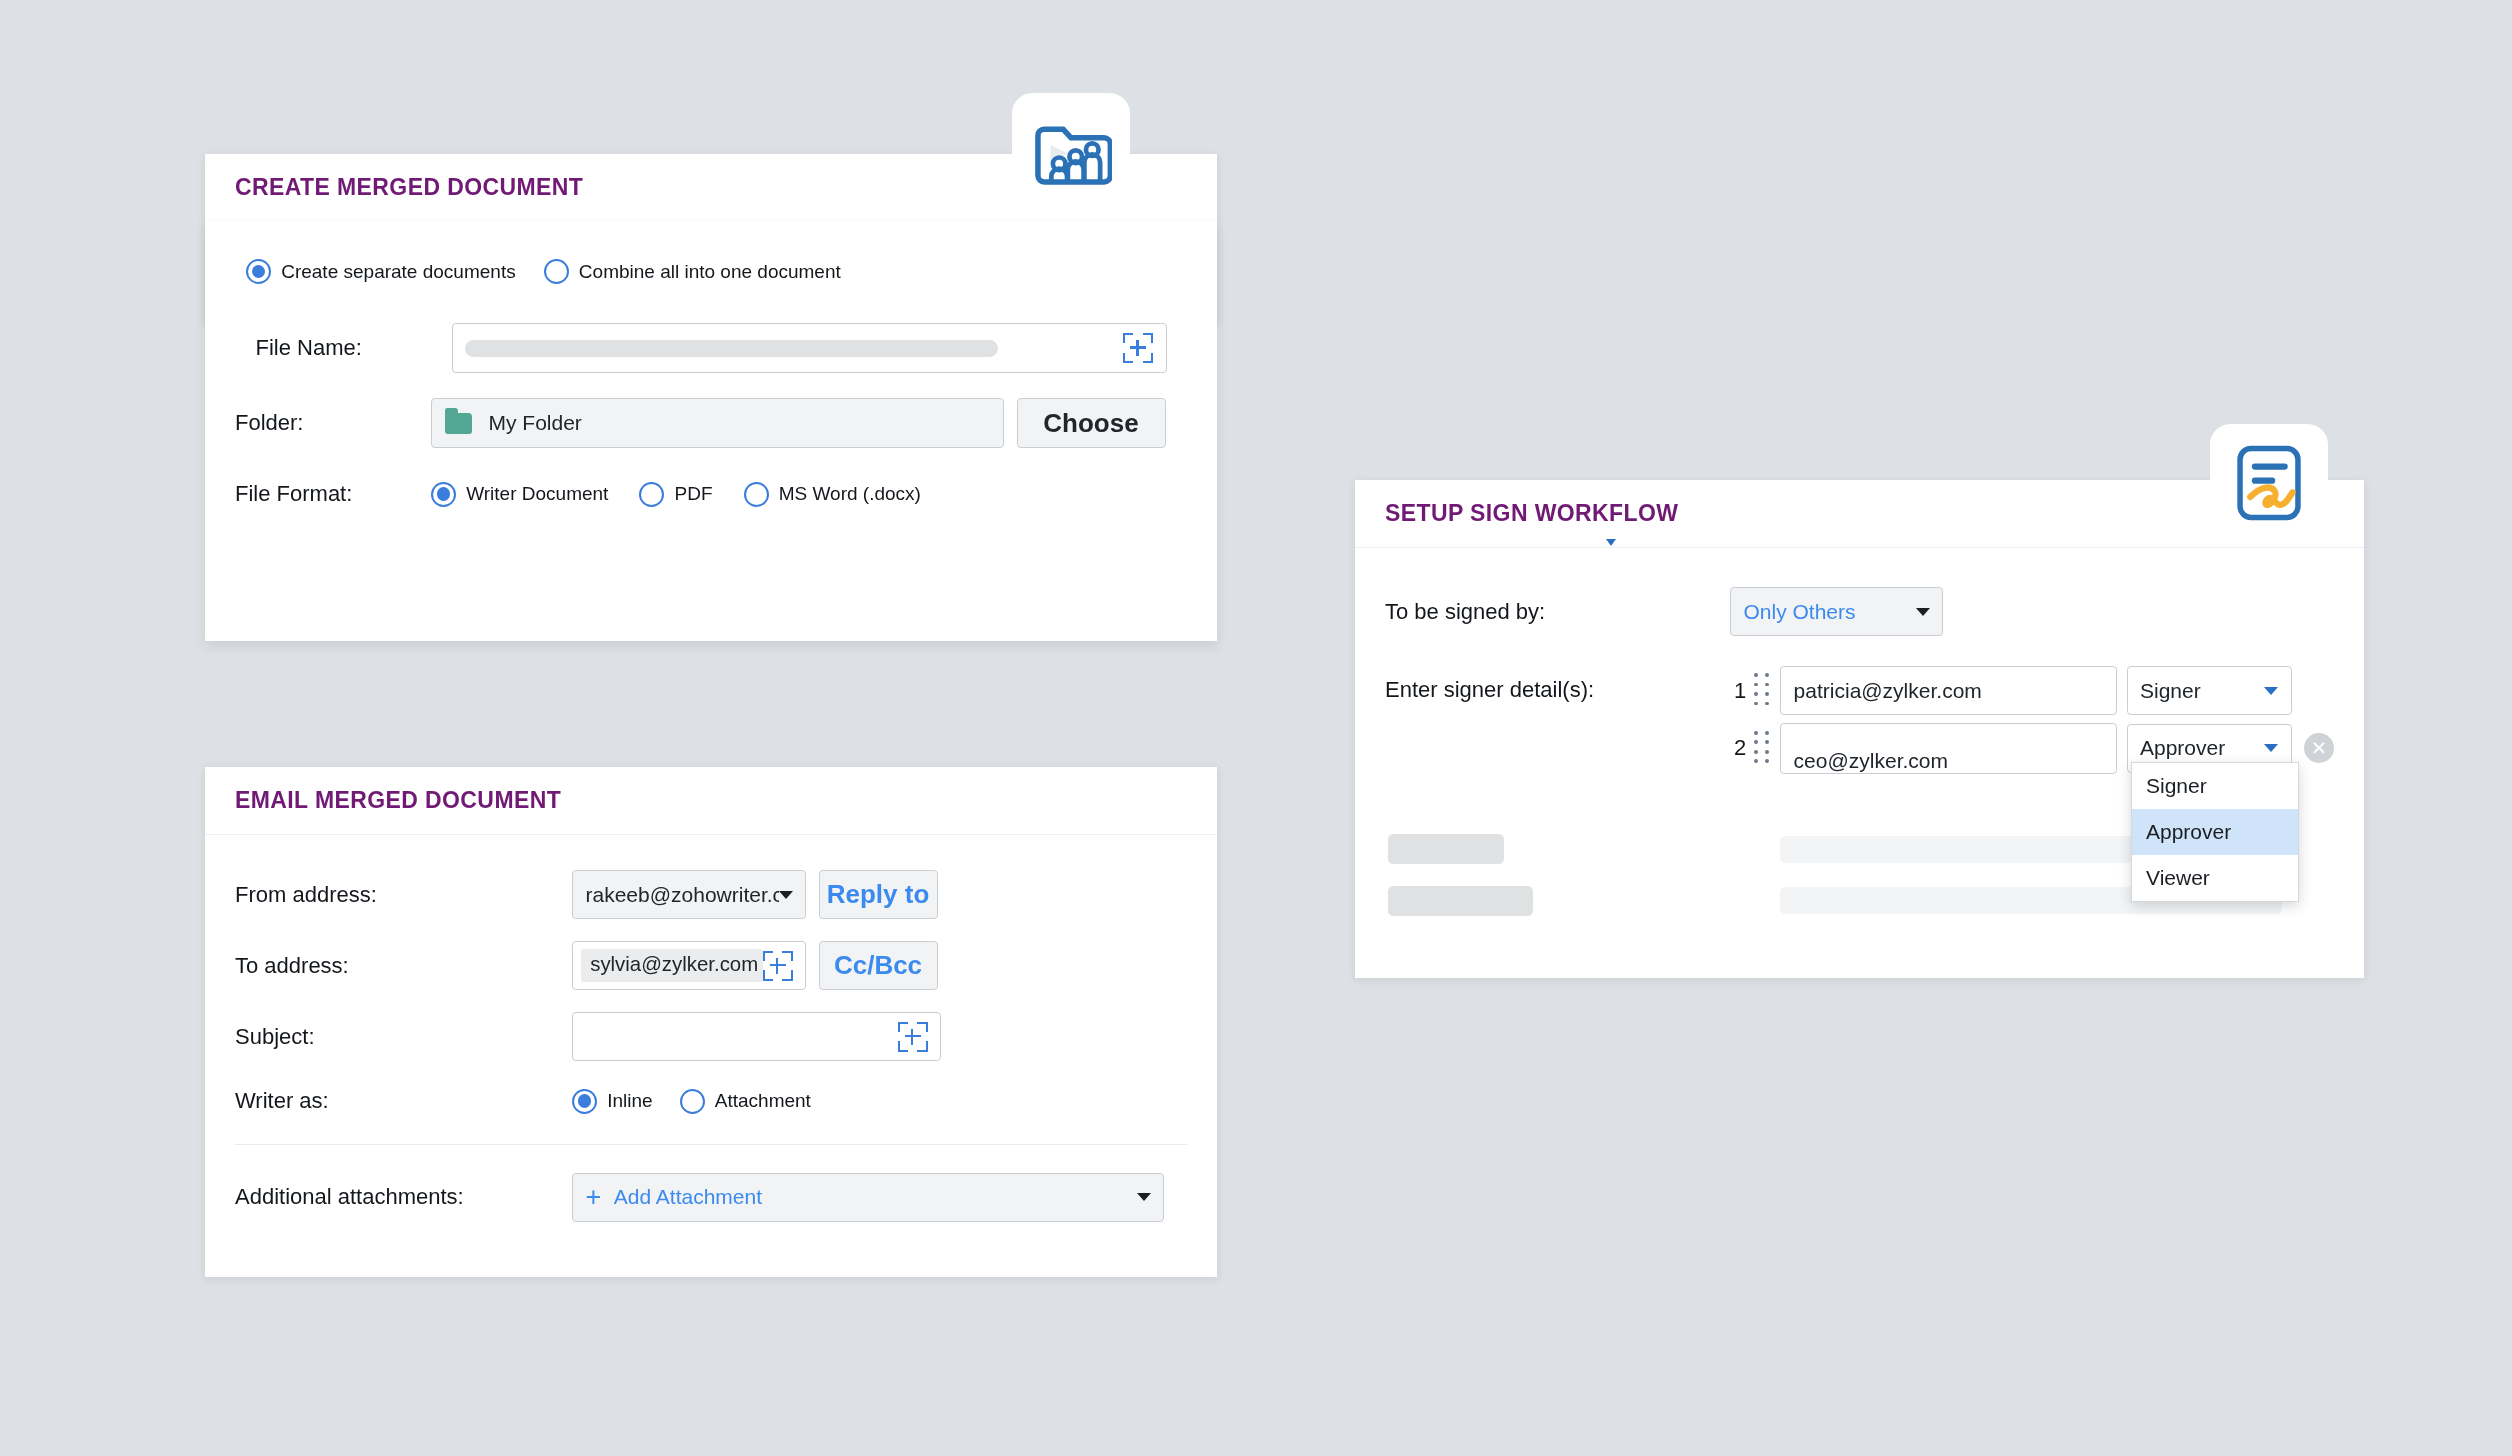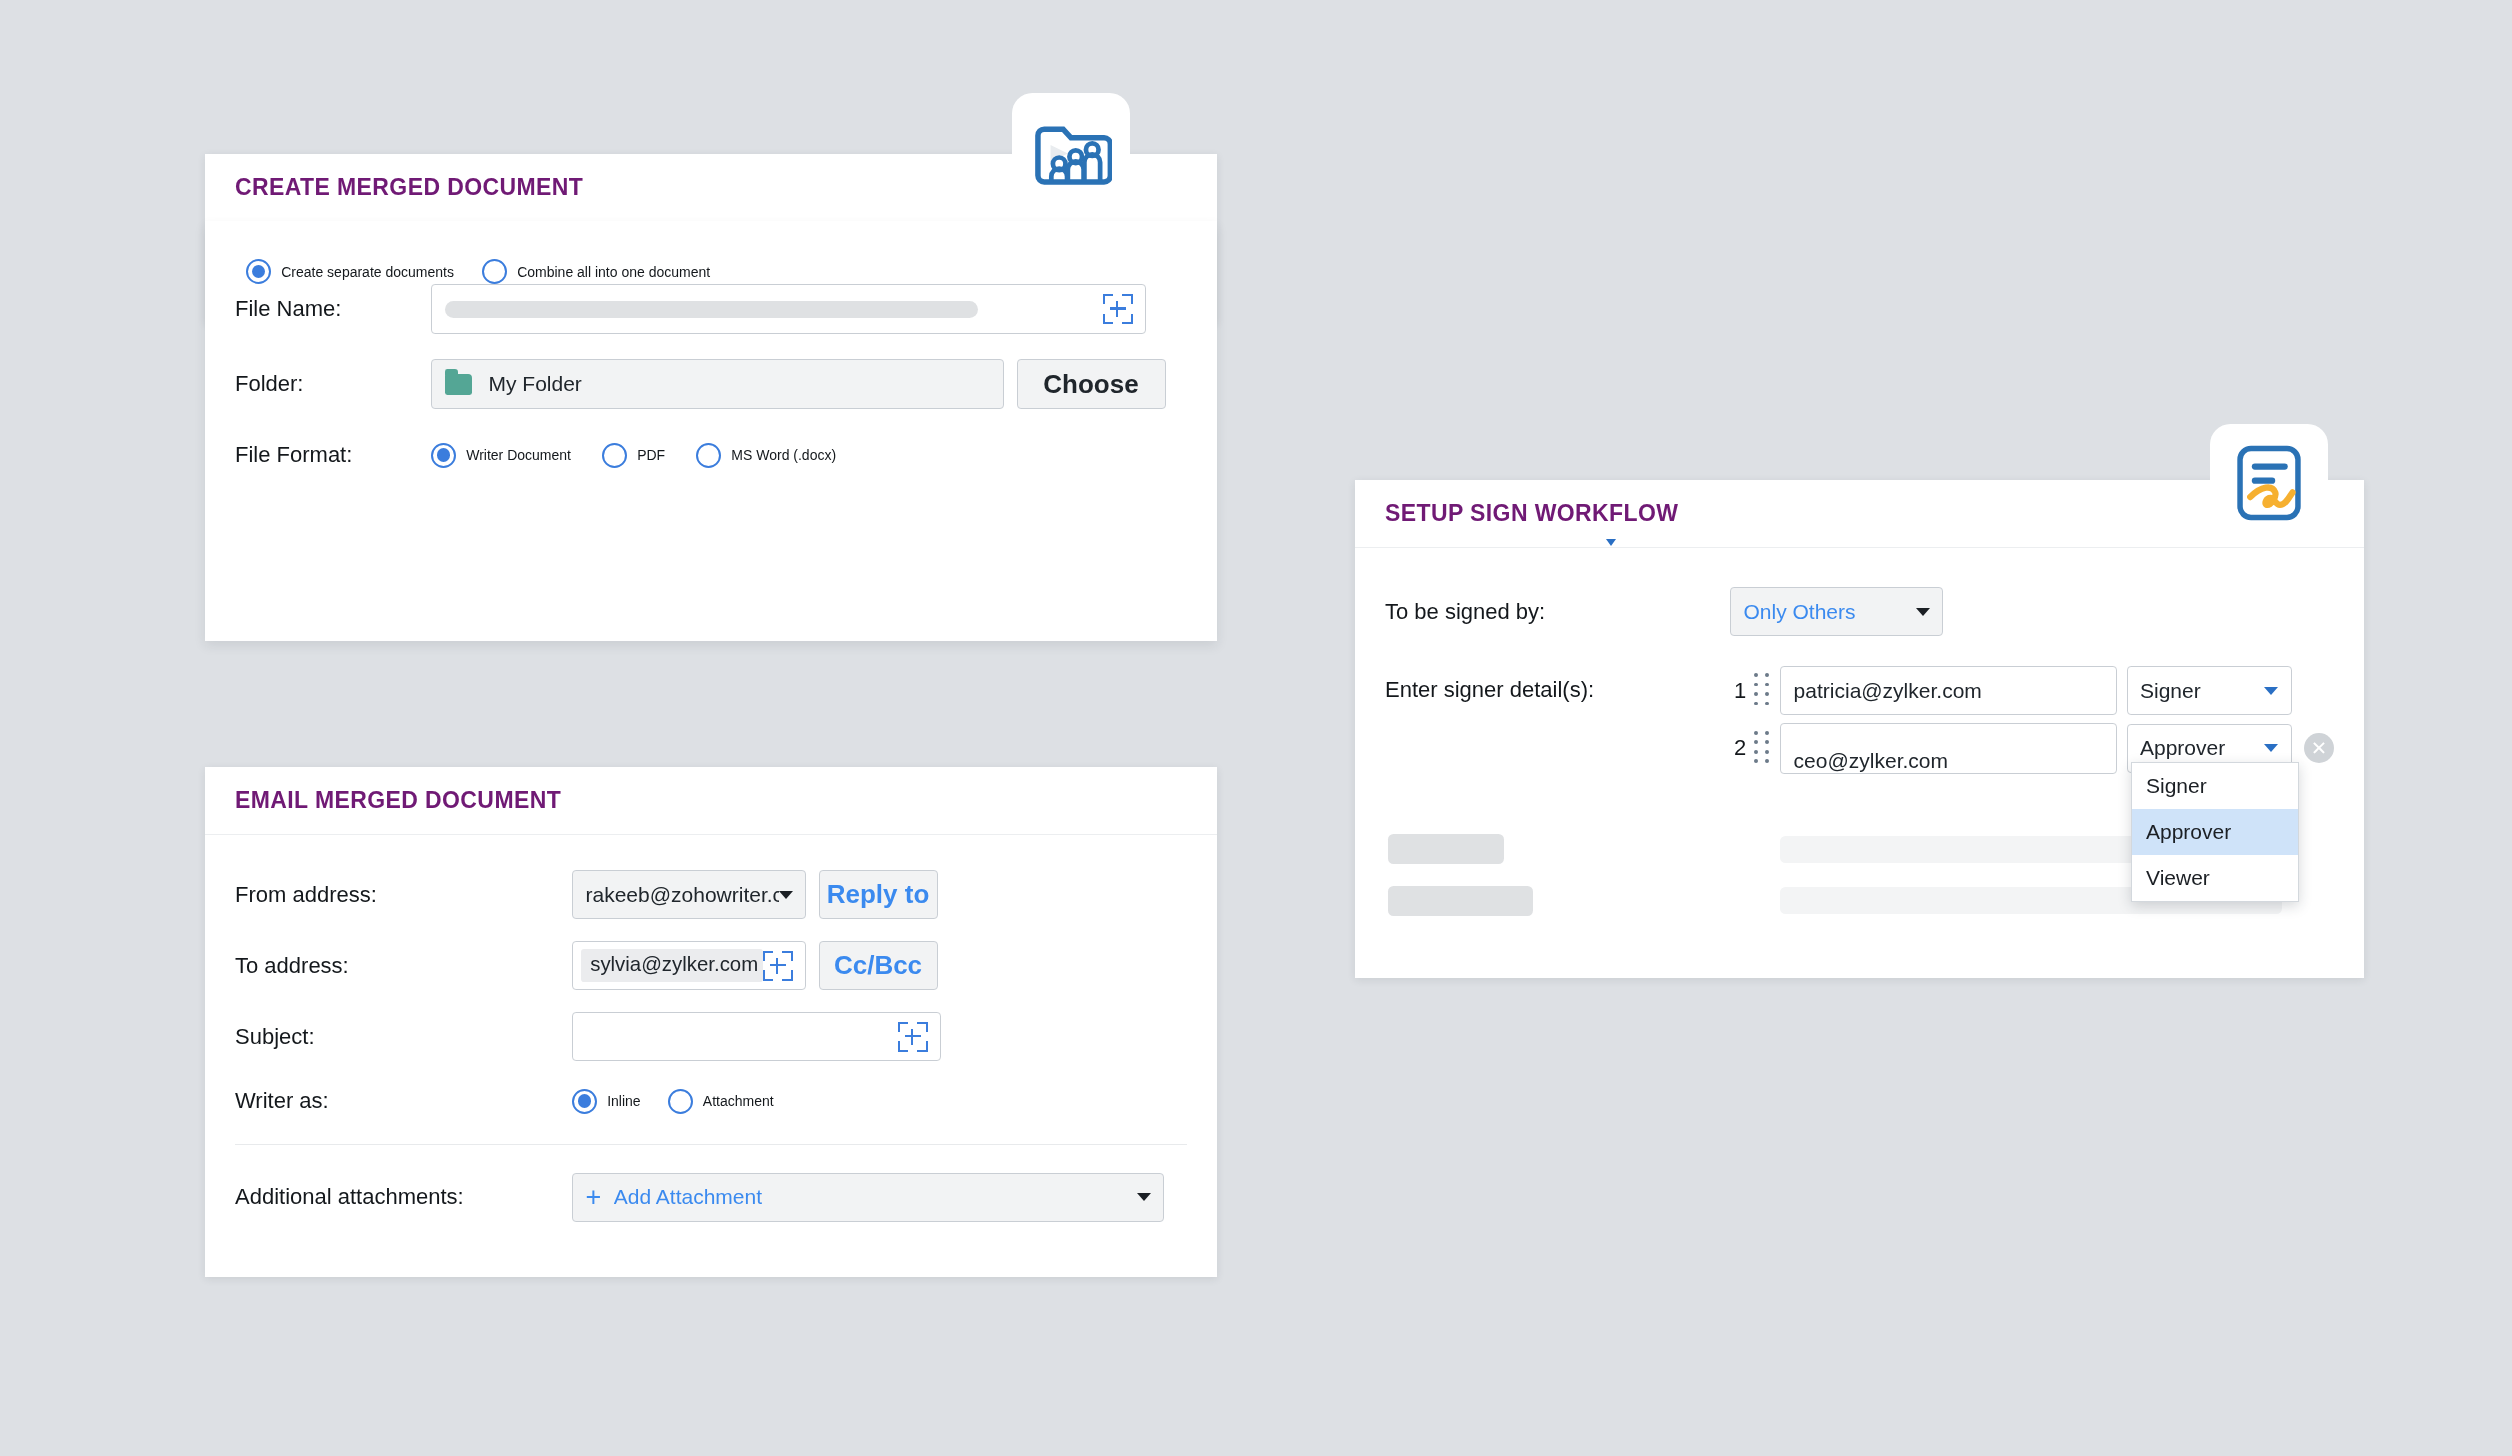"Create separate documents" .radio-label { font-size: 14px -> 19px }
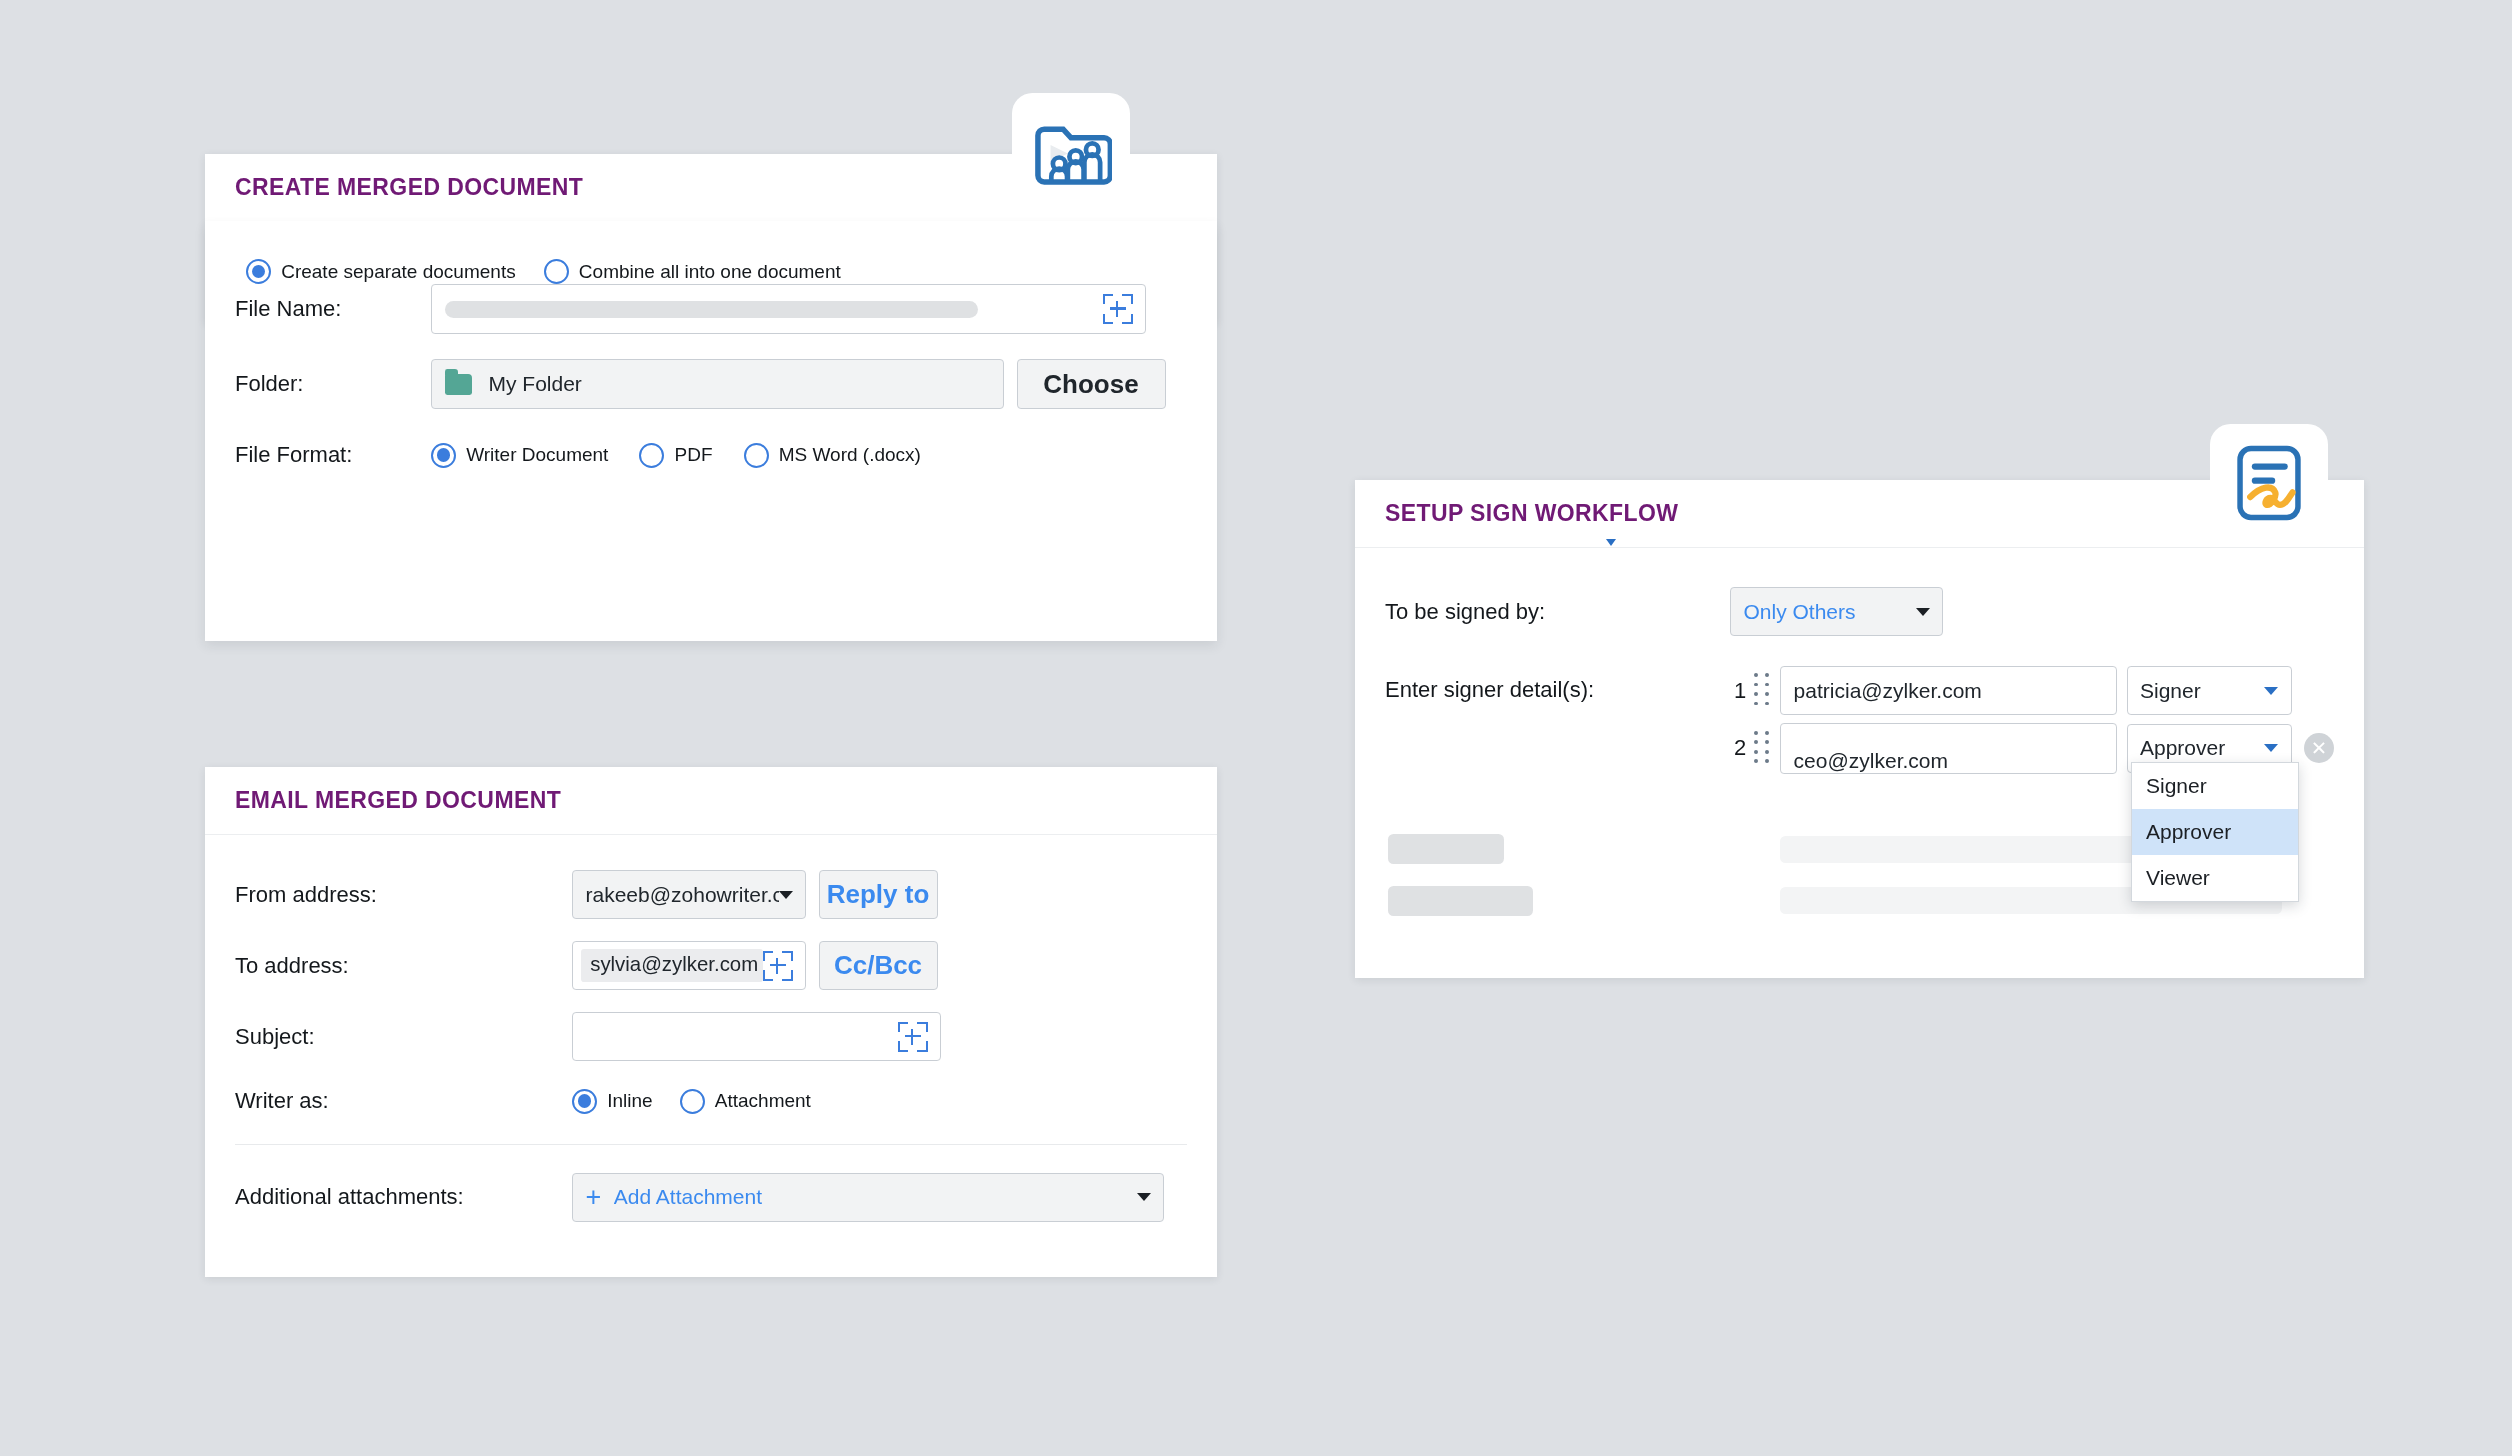"File Name:" div.row { justify-content: none -> center; margin-top: none -> 39px }
